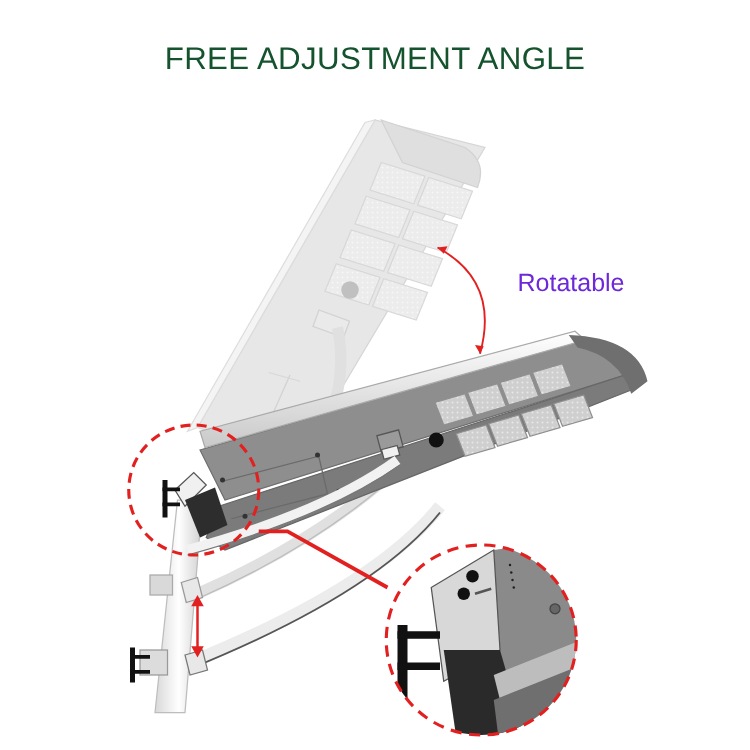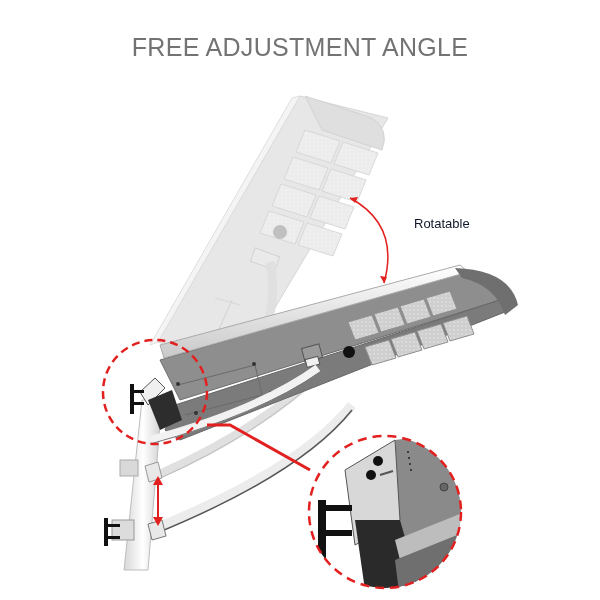"FREE ADJUSTMENT ANGLE" .title { color: #737373 -> #14532d }
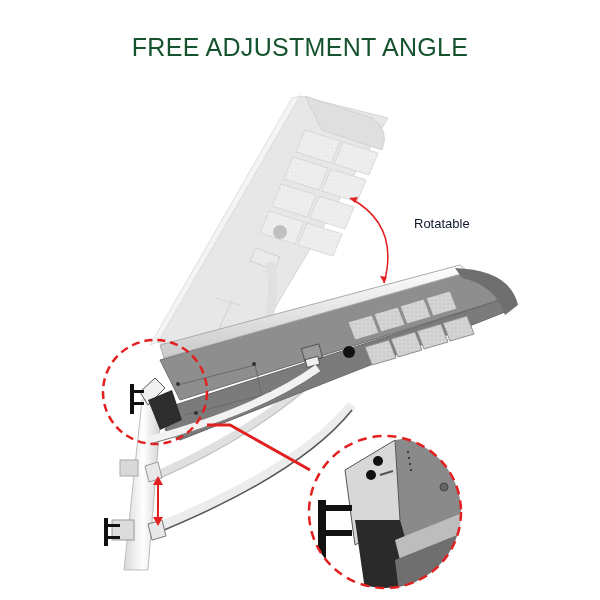"Rotatable" .rot-label { color: #0f172a -> #6d28d9; font-size: 13px -> 20px }
